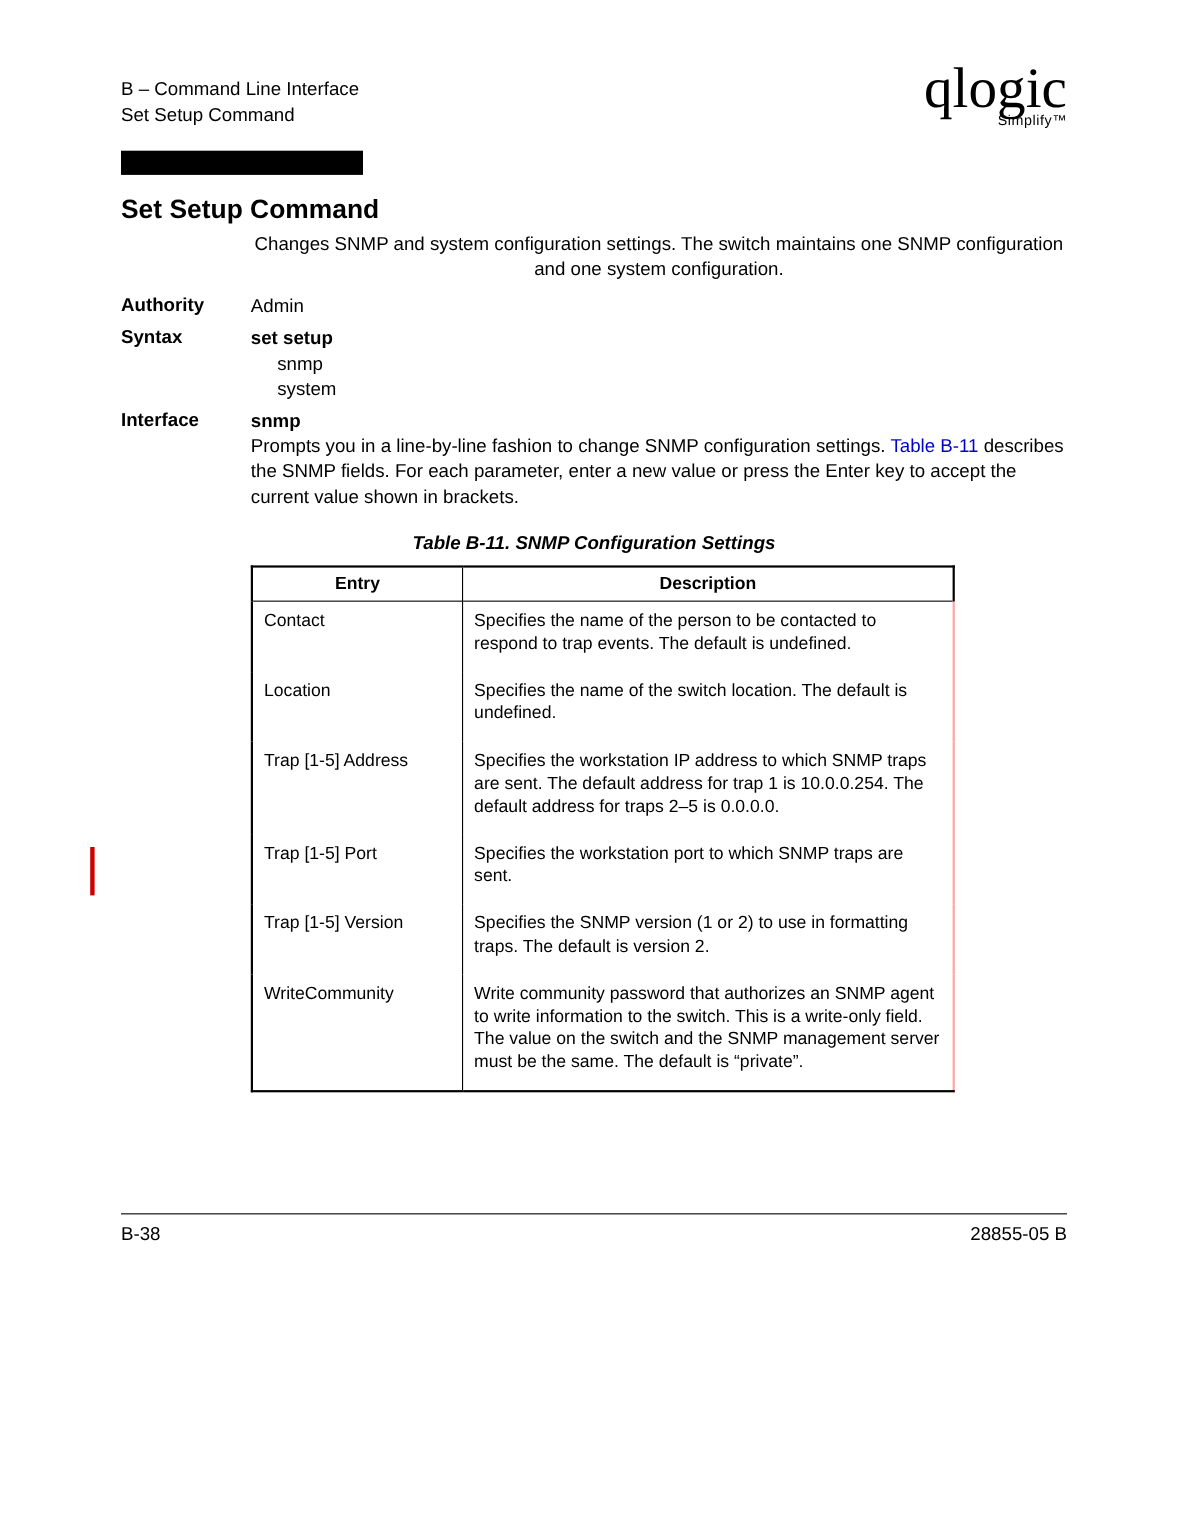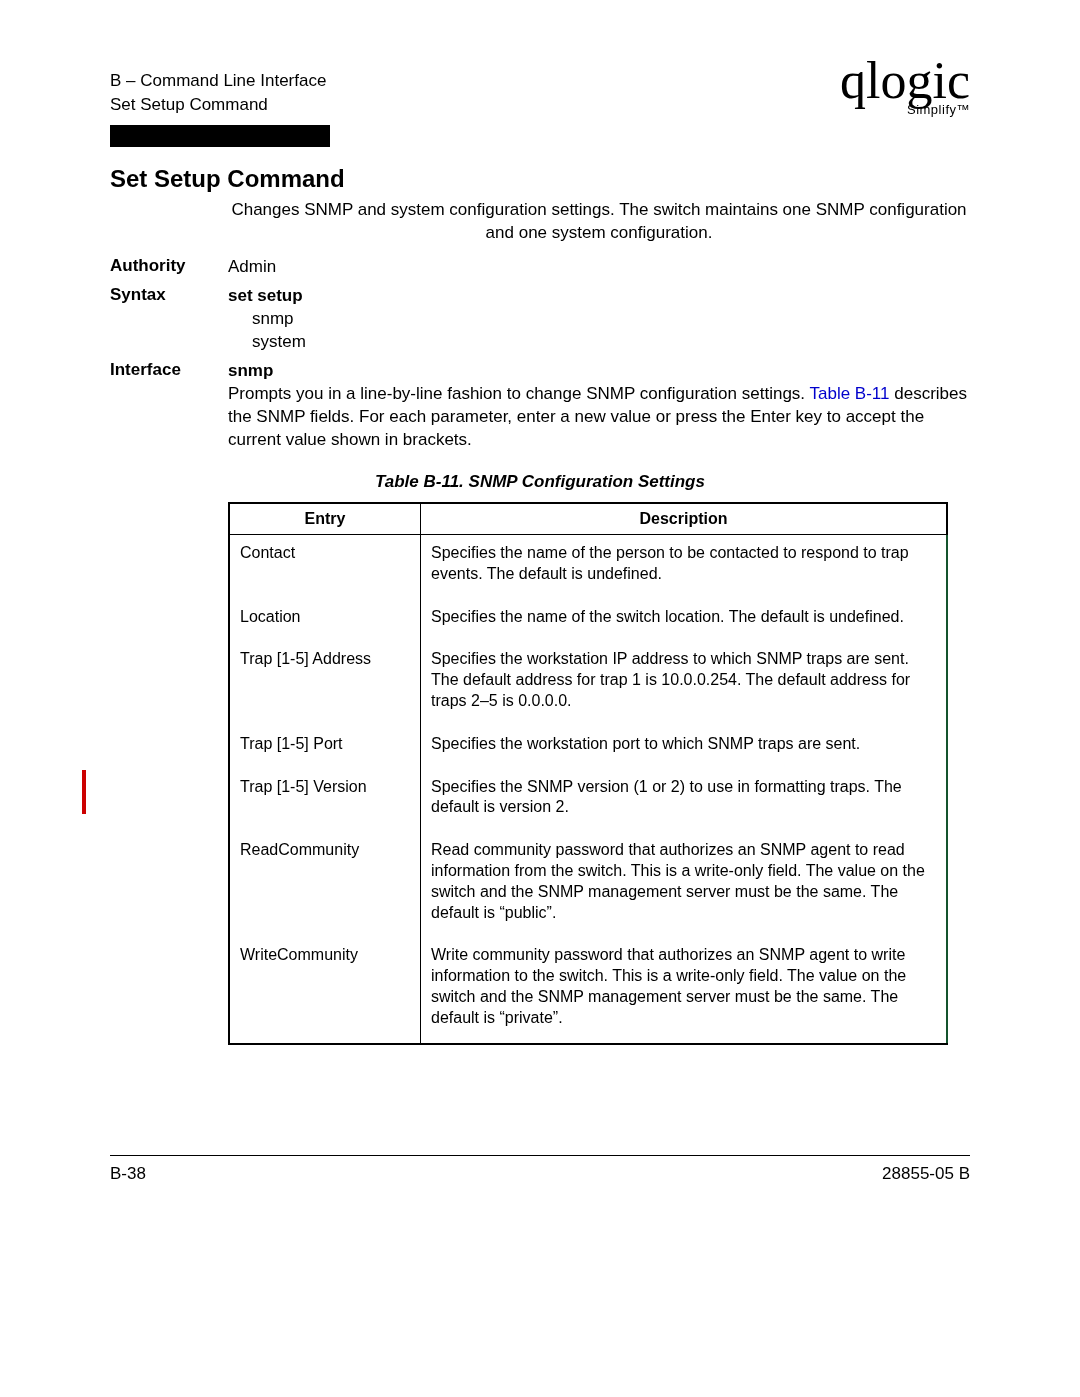"B – Command Line Interface" .header { margin-bottom: 8px -> 20px }
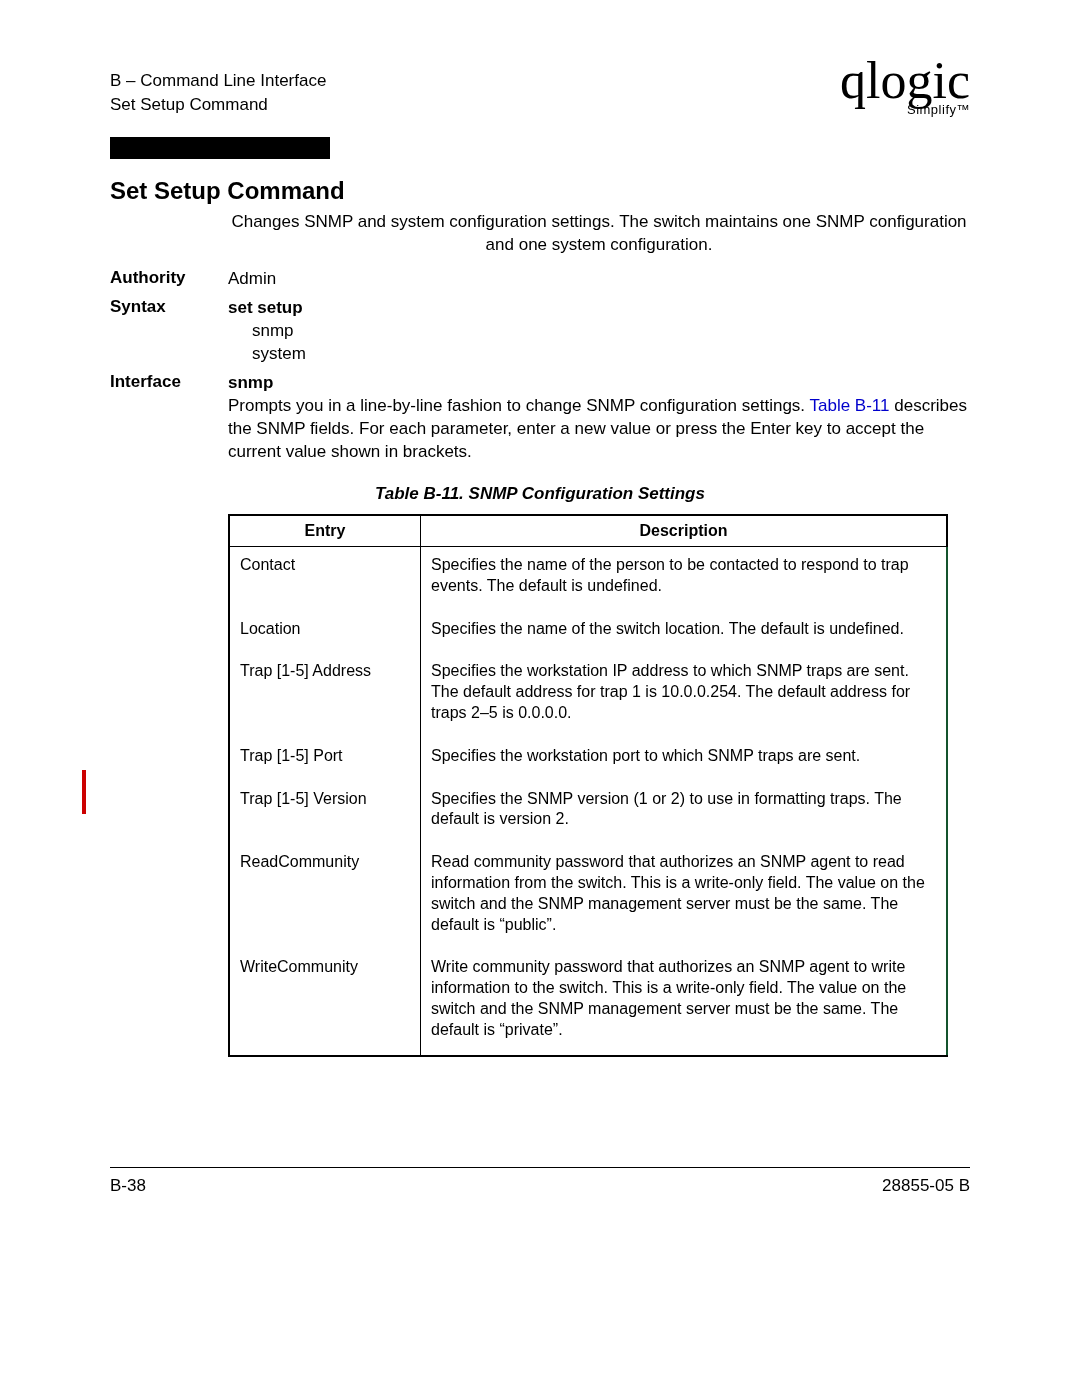"Entry" table.config { width: 720px -> 640px }
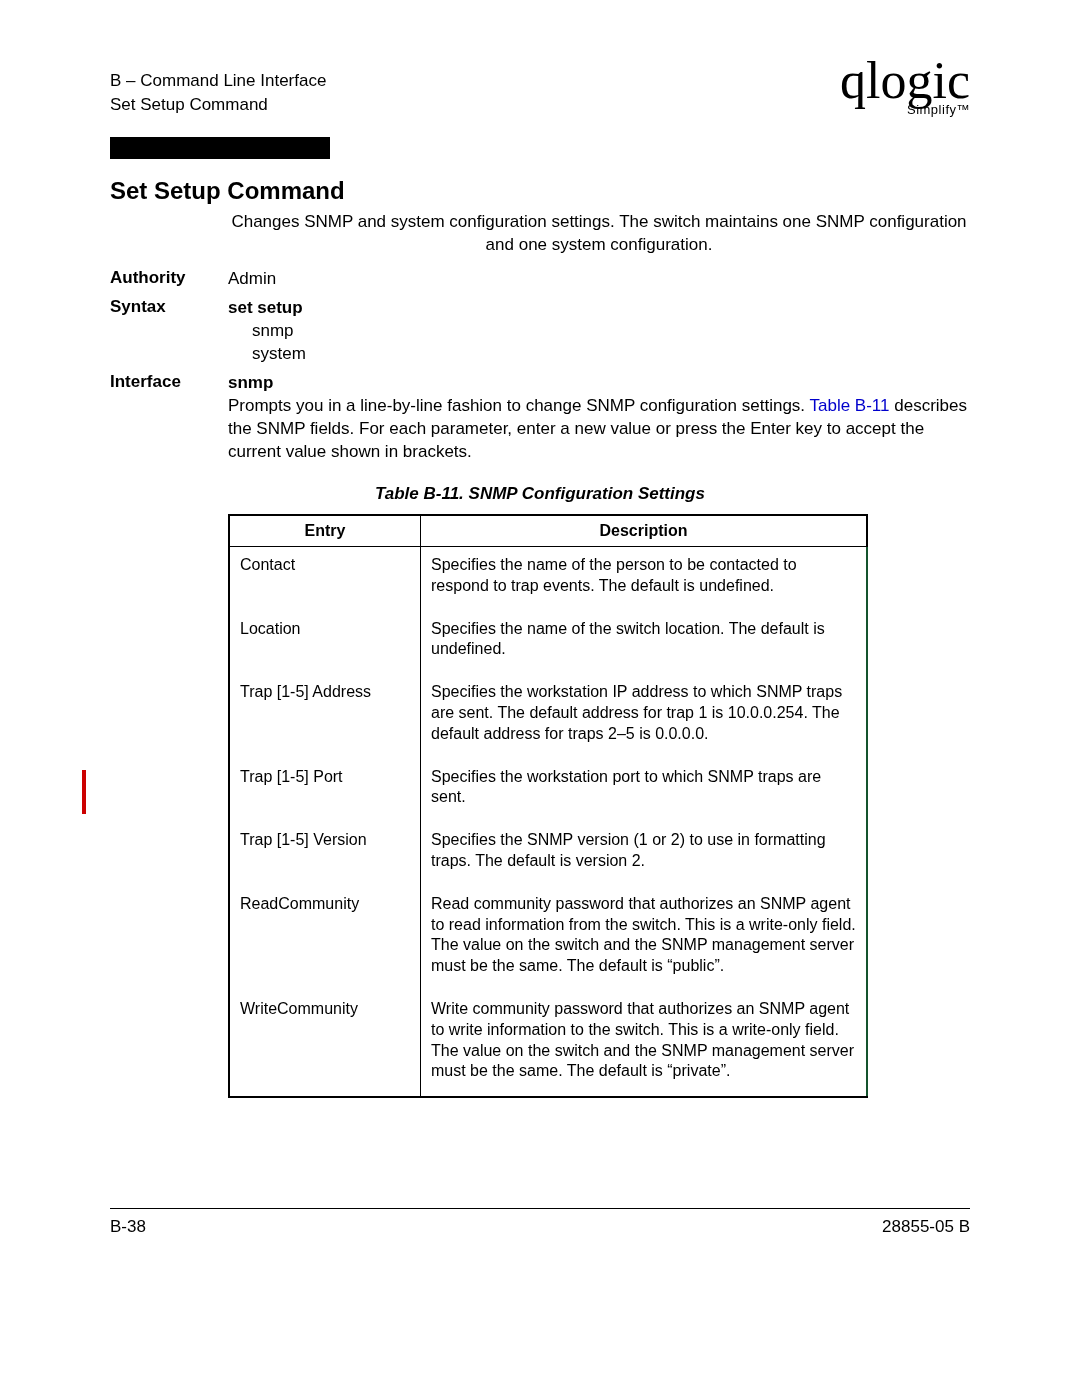"Specifies the name of the" table.config td:last-child { border-right: 2px solid #14532d -> 2px solid #fca5a5 }
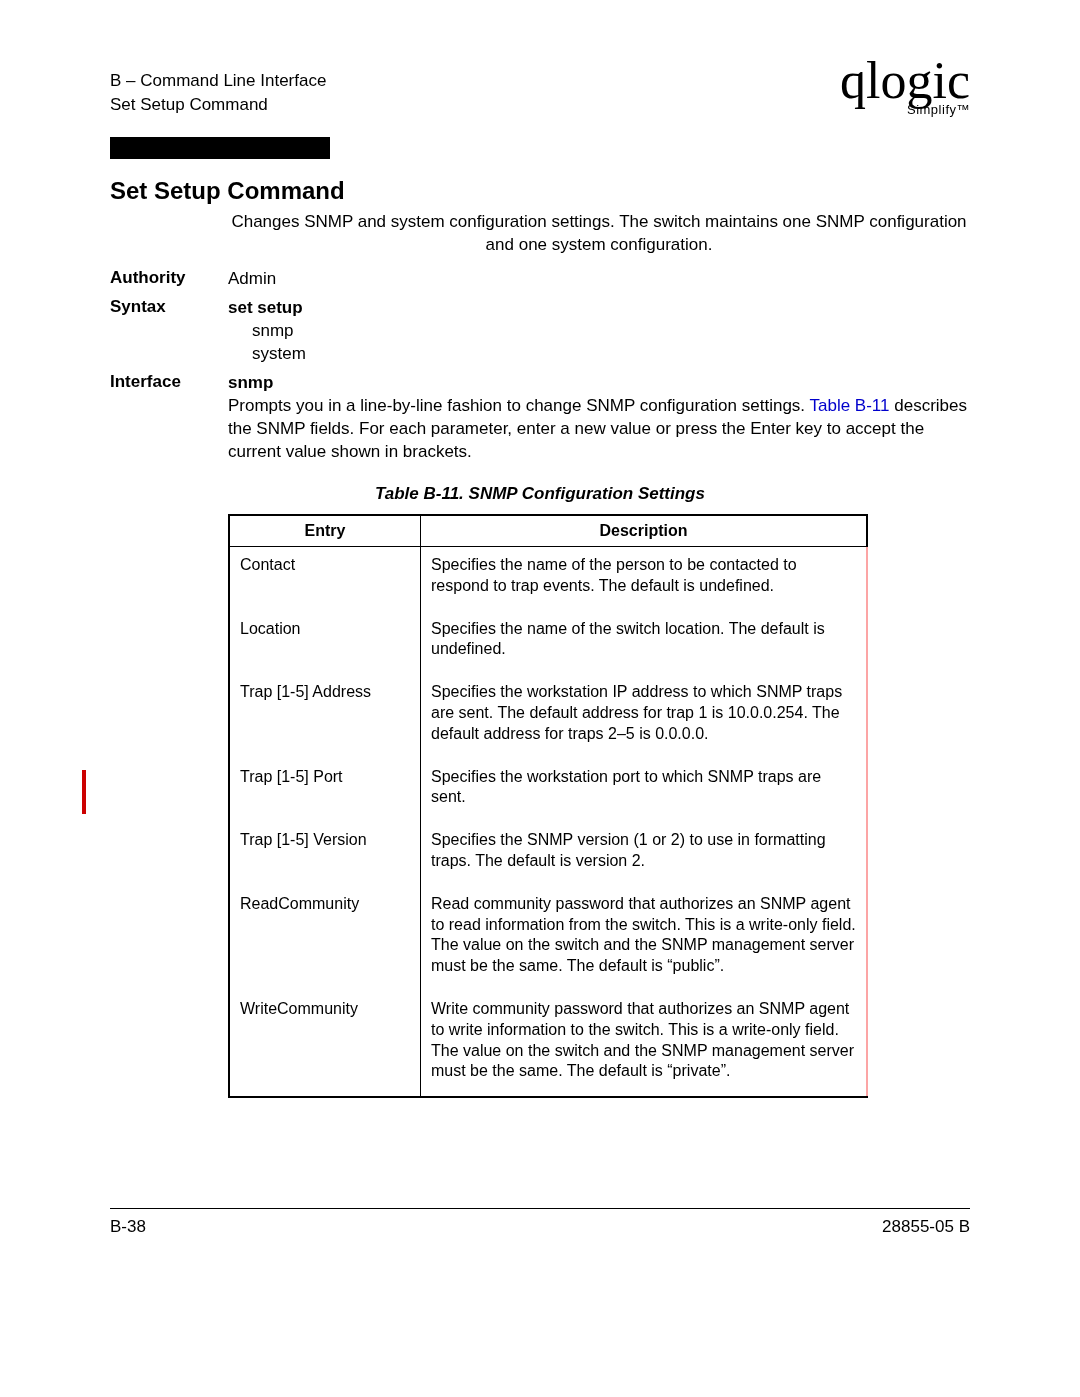"ReadCommunity" tr { html: <tr> <td>ReadCommunity</td> <td>Read community password that authorizes an SNMP agent to read information from the switch. This is a write-only field. The value on the switch and the SNMP management server must be the same. The default is “public”.</td> </tr> -> none }
